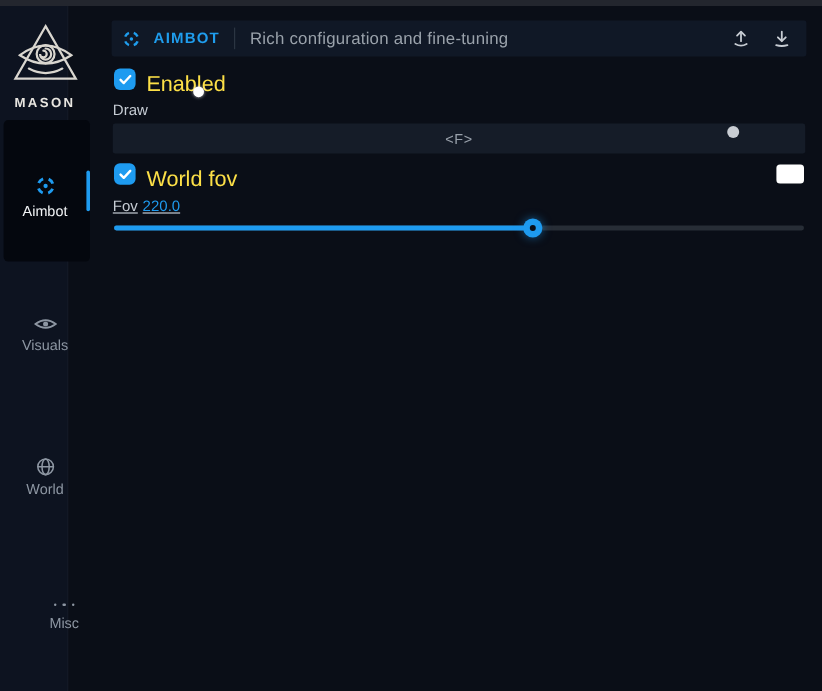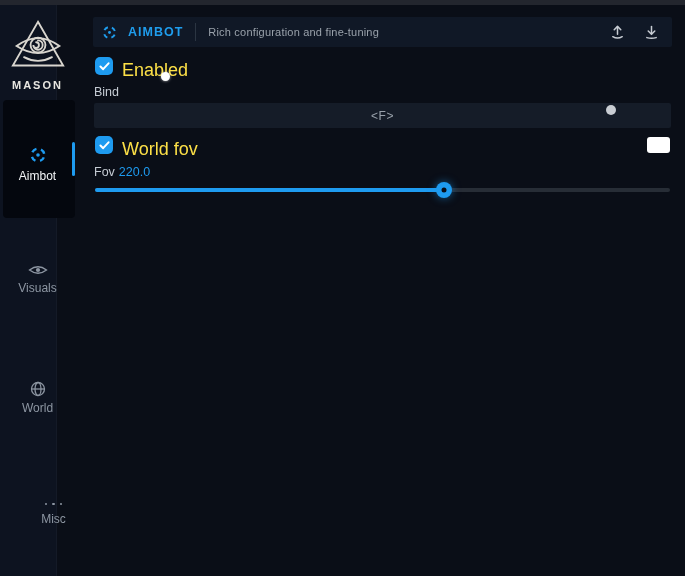"Rich configuration and fine-tuning" .hdr-subtitle { font-size: 11px -> 14px }
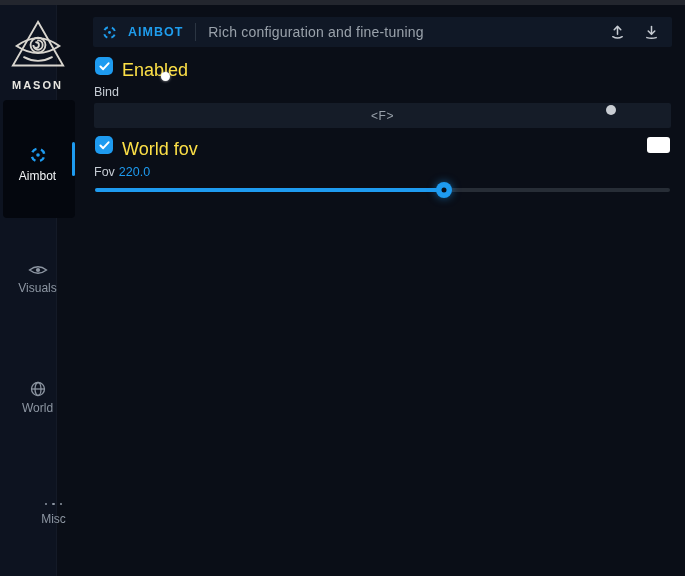"Bind" span.field-label { text: Bind -> Draw }
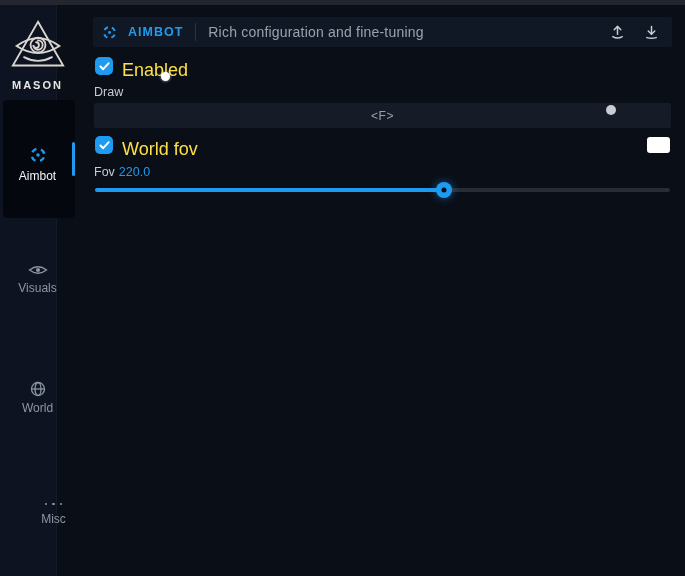"Fov 220.0" .lbl-fov { text-decoration: none -> underline }
